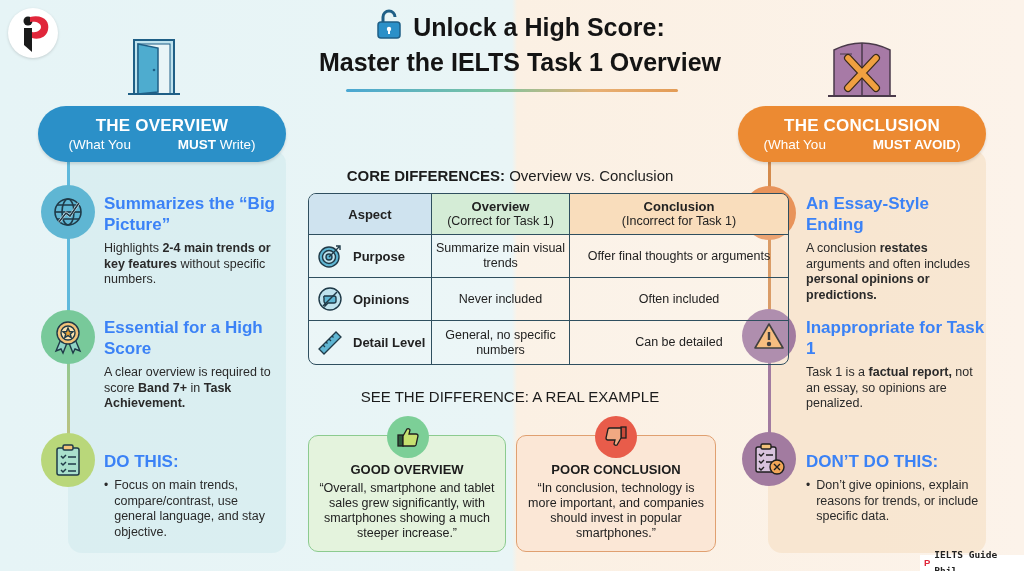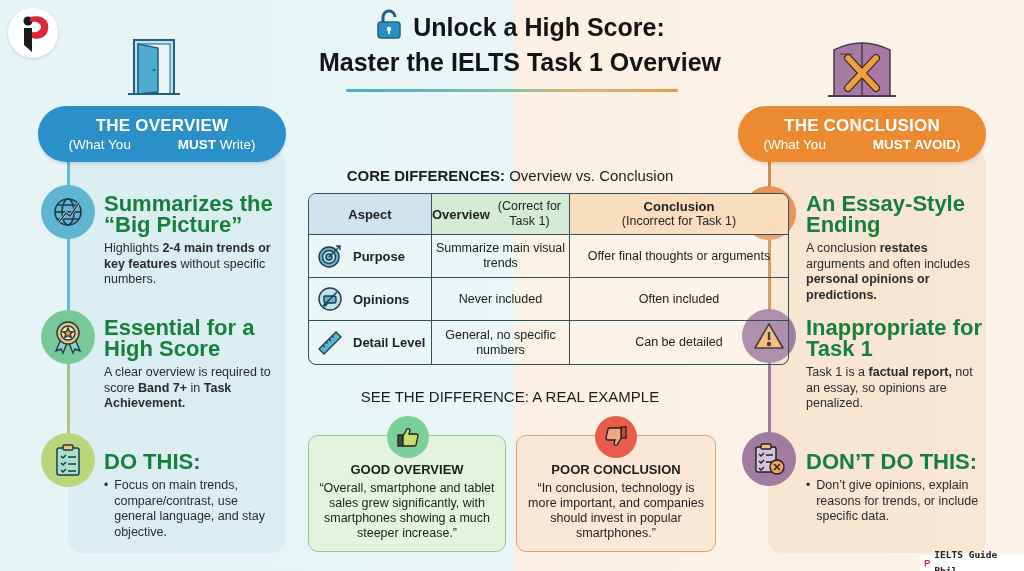"Summarizes the “Big Picture”" .item-title { color: #15803d -> #3b82f6; font-size: 22px -> 17px }
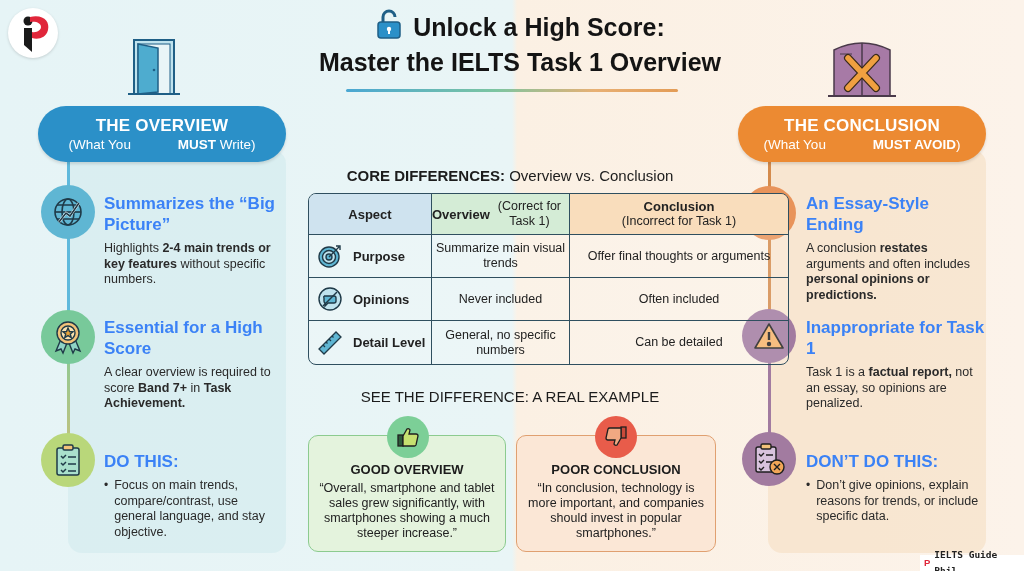"Overview" .hdr-over { flex-direction: row -> column }
